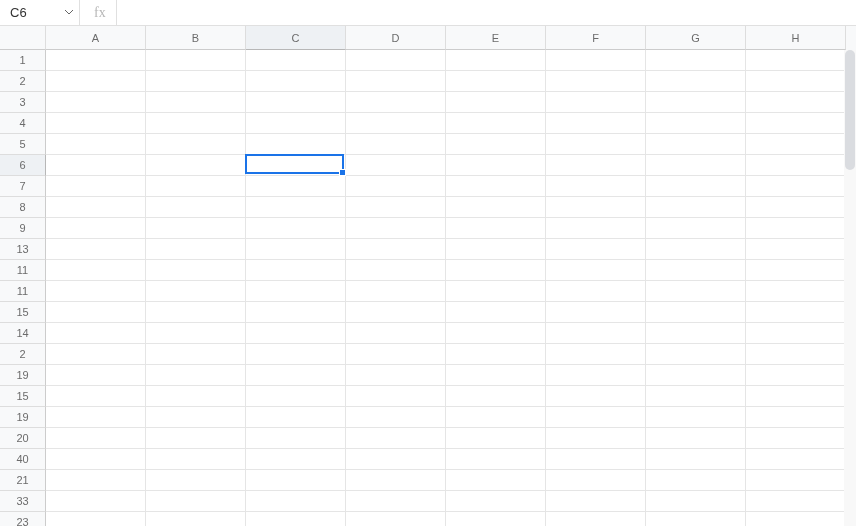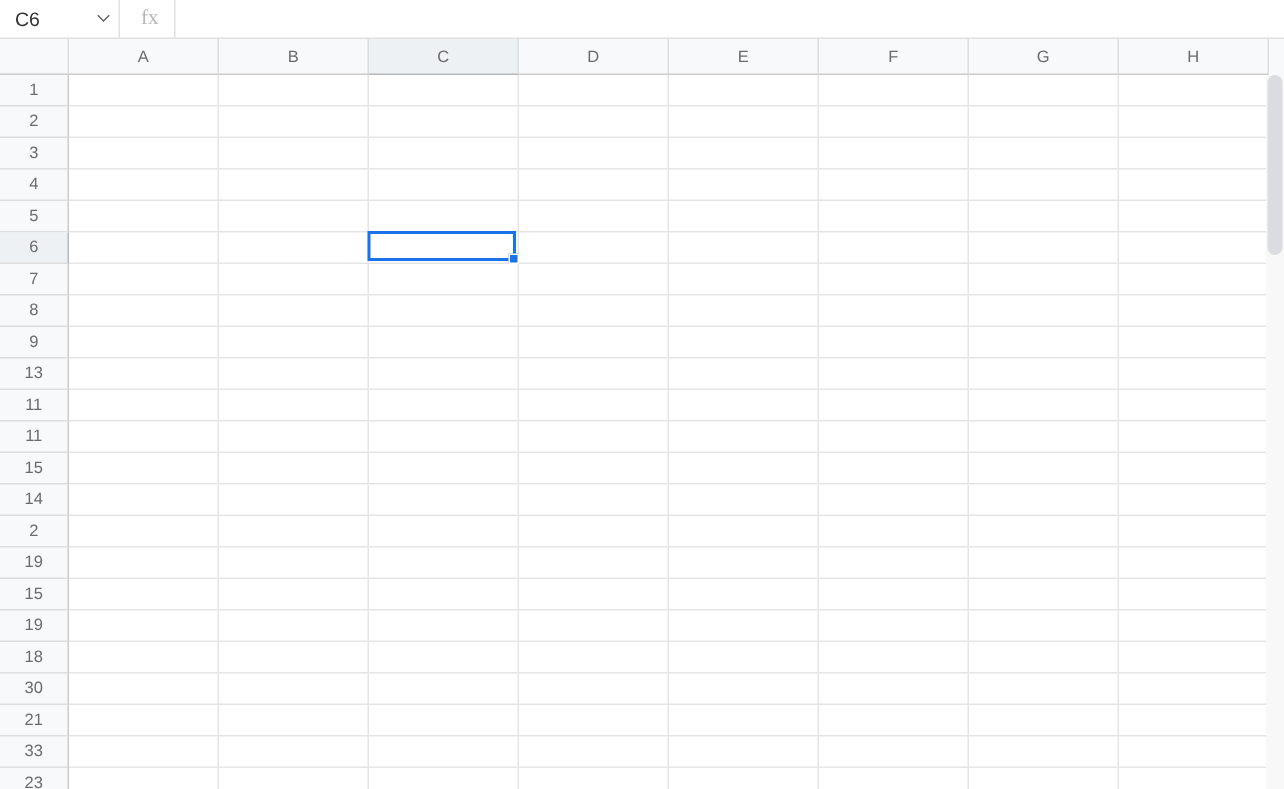"18" div.row-header { text: 18 -> 20 }
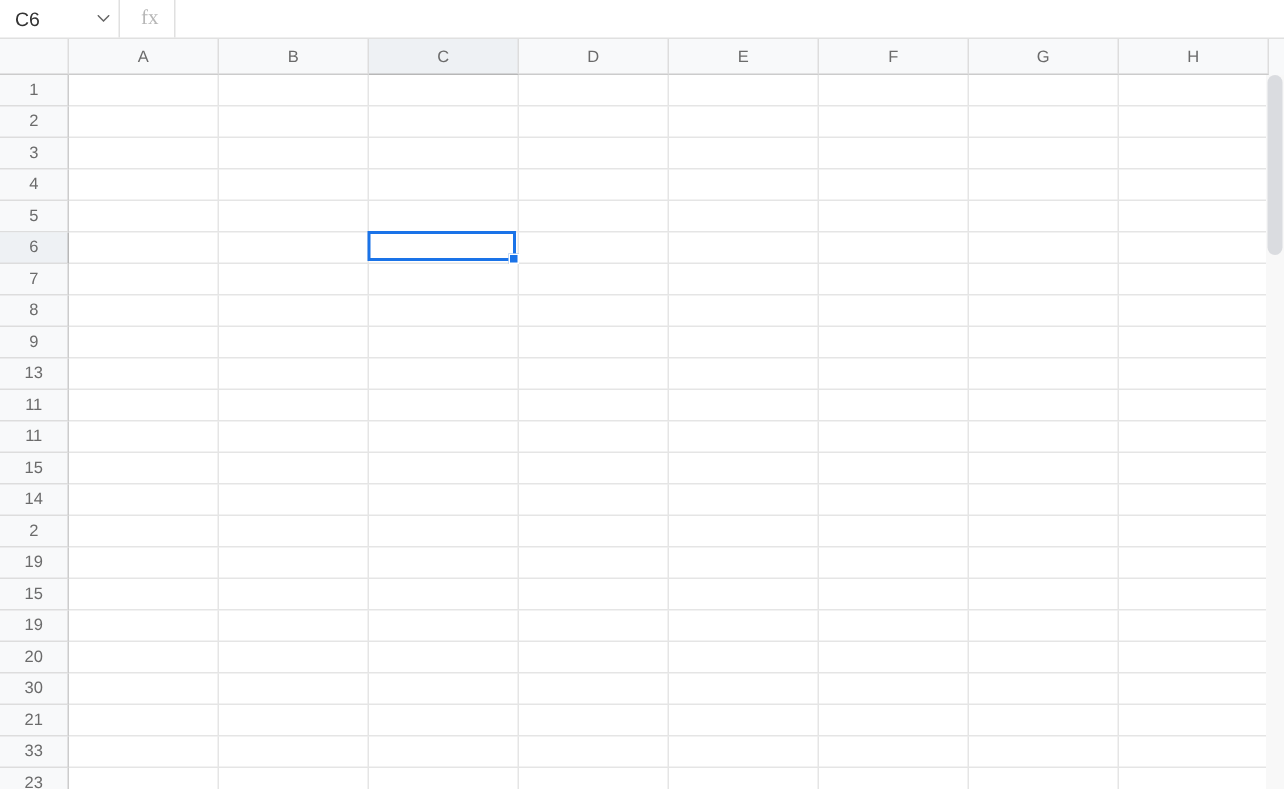"30" div.row-header { text: 30 -> 40 }
